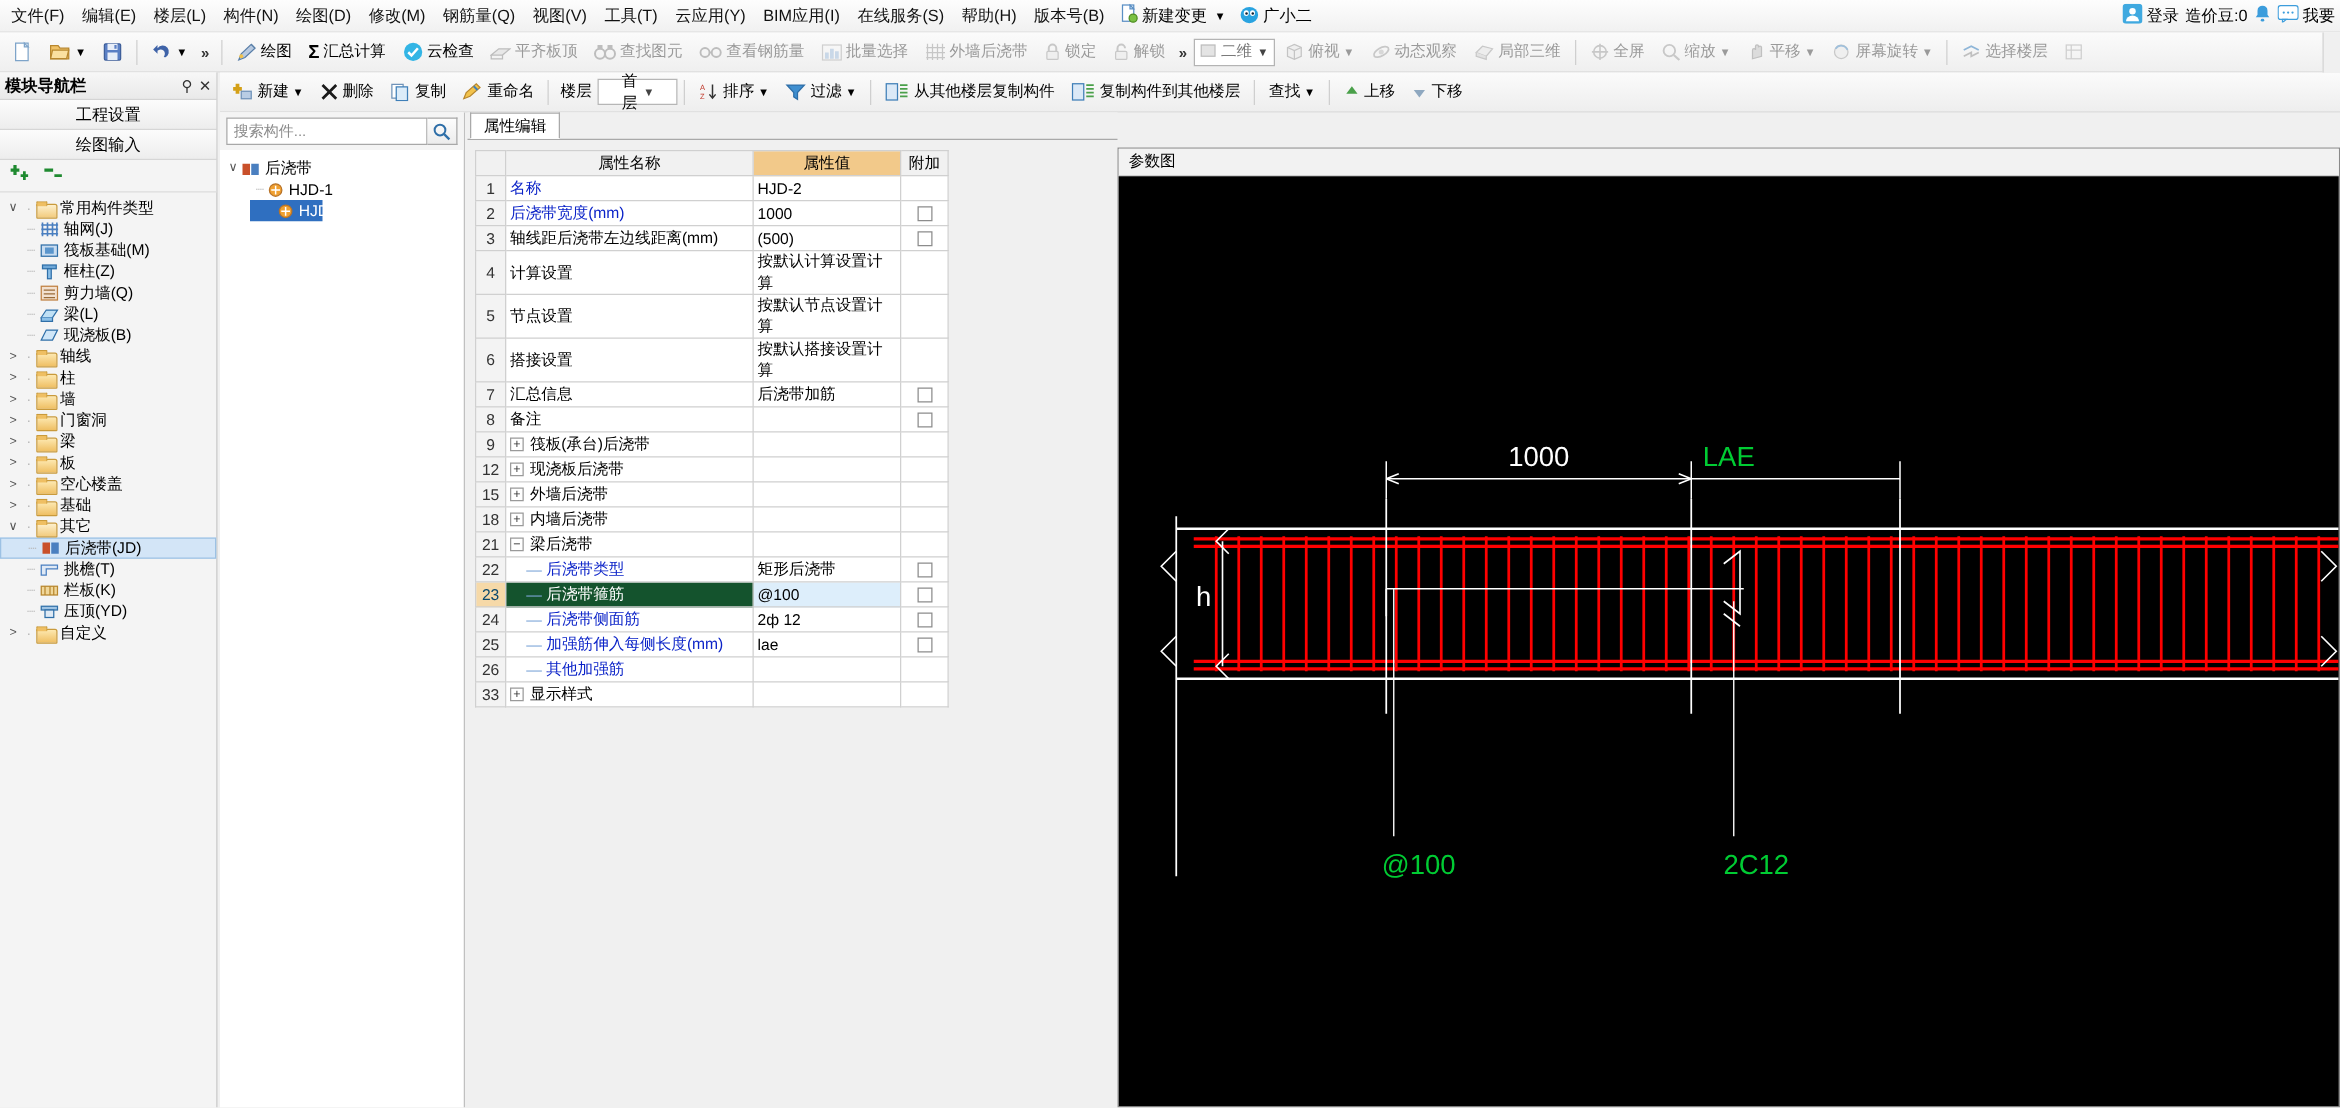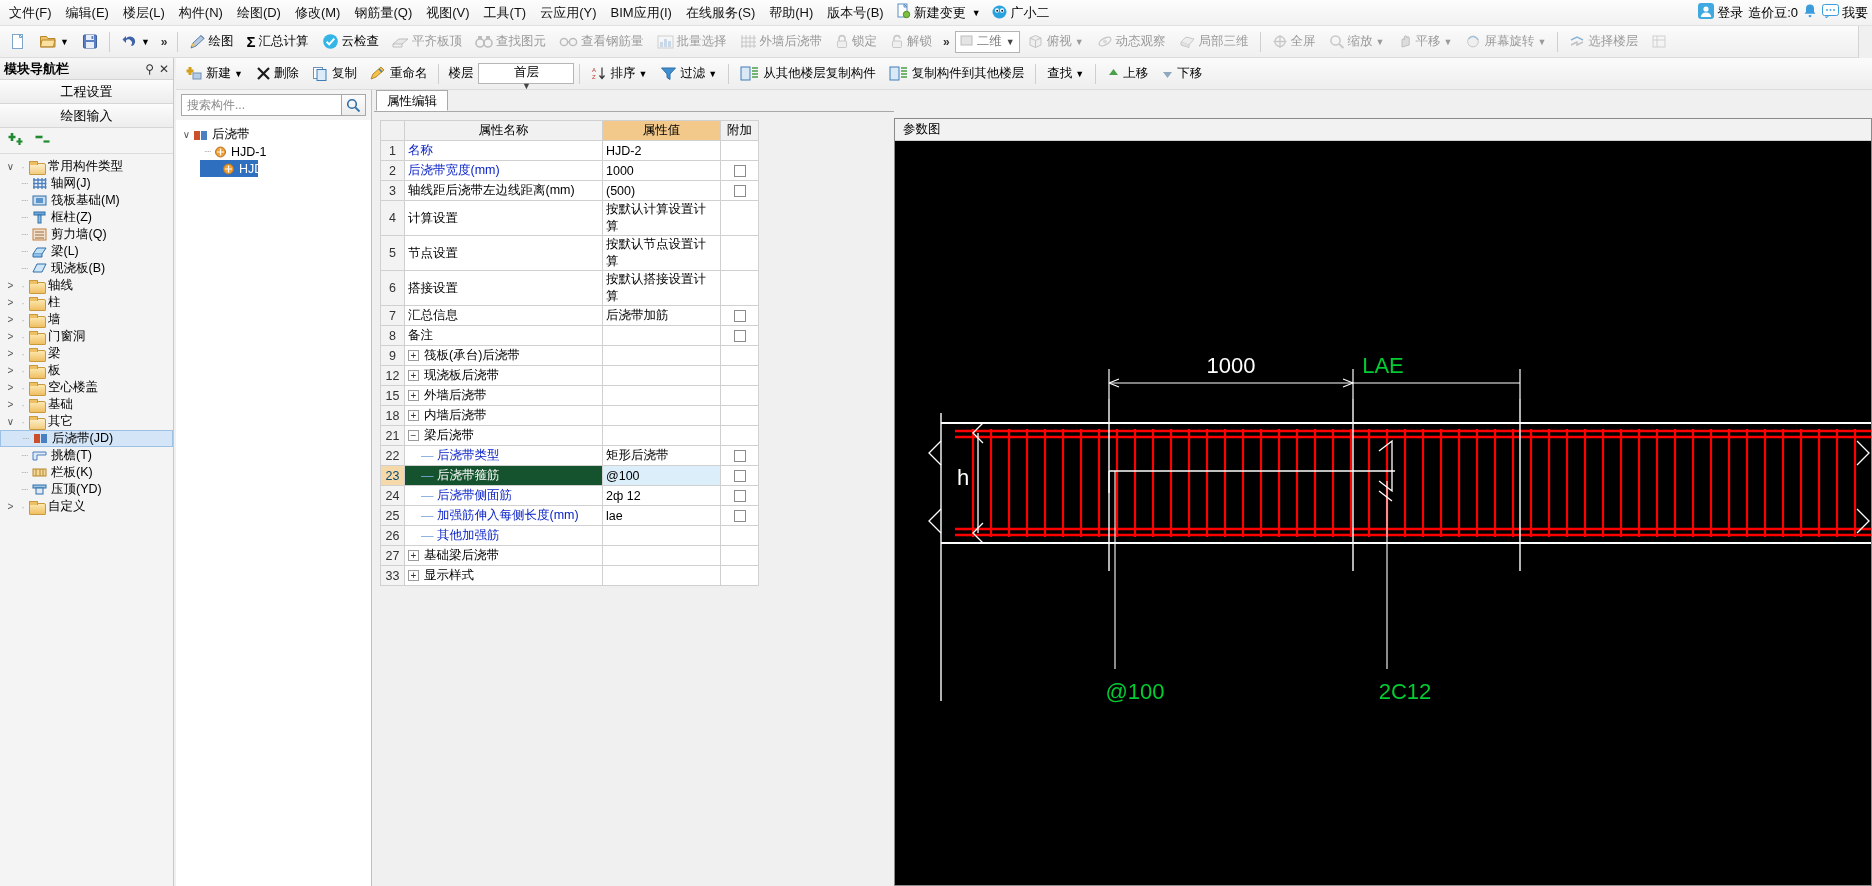"首层" .floor-combo { flex-direction: column -> none; padding: 0 3px -> 0 18px; width: 96px -> 64px }
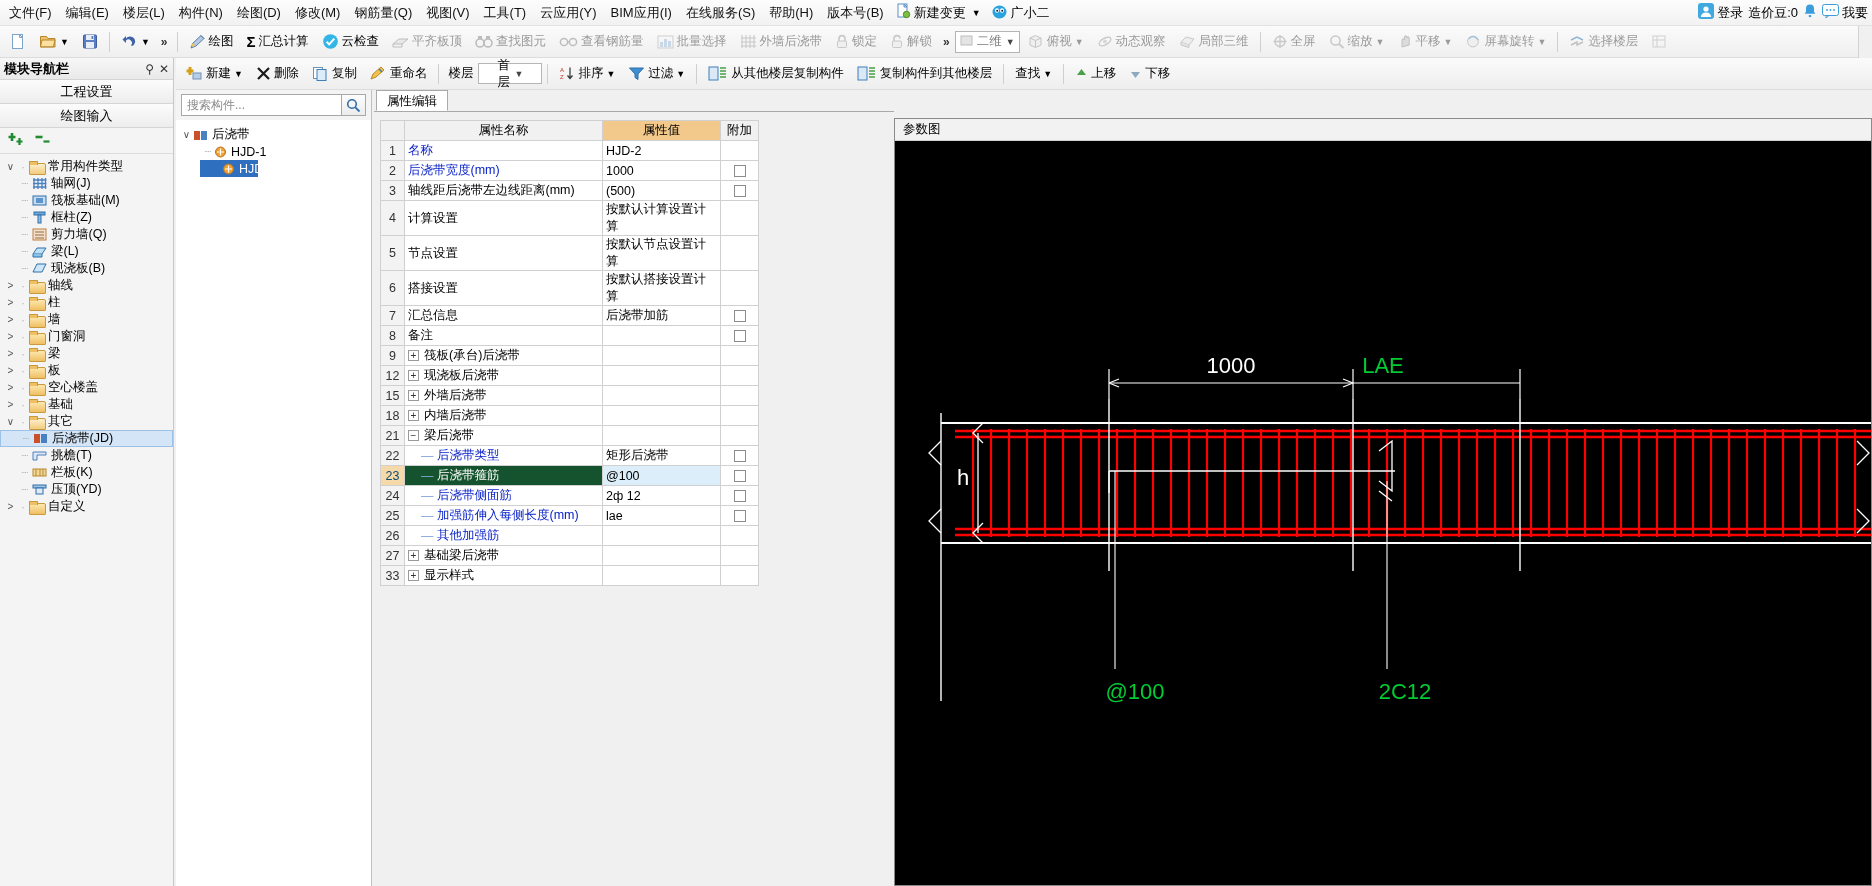"27" tr { html: <tr> <td>27</td> <td><span>+</span><span>基础梁后浇带</span></td> <td></td> <td></td> </tr> -> none }
